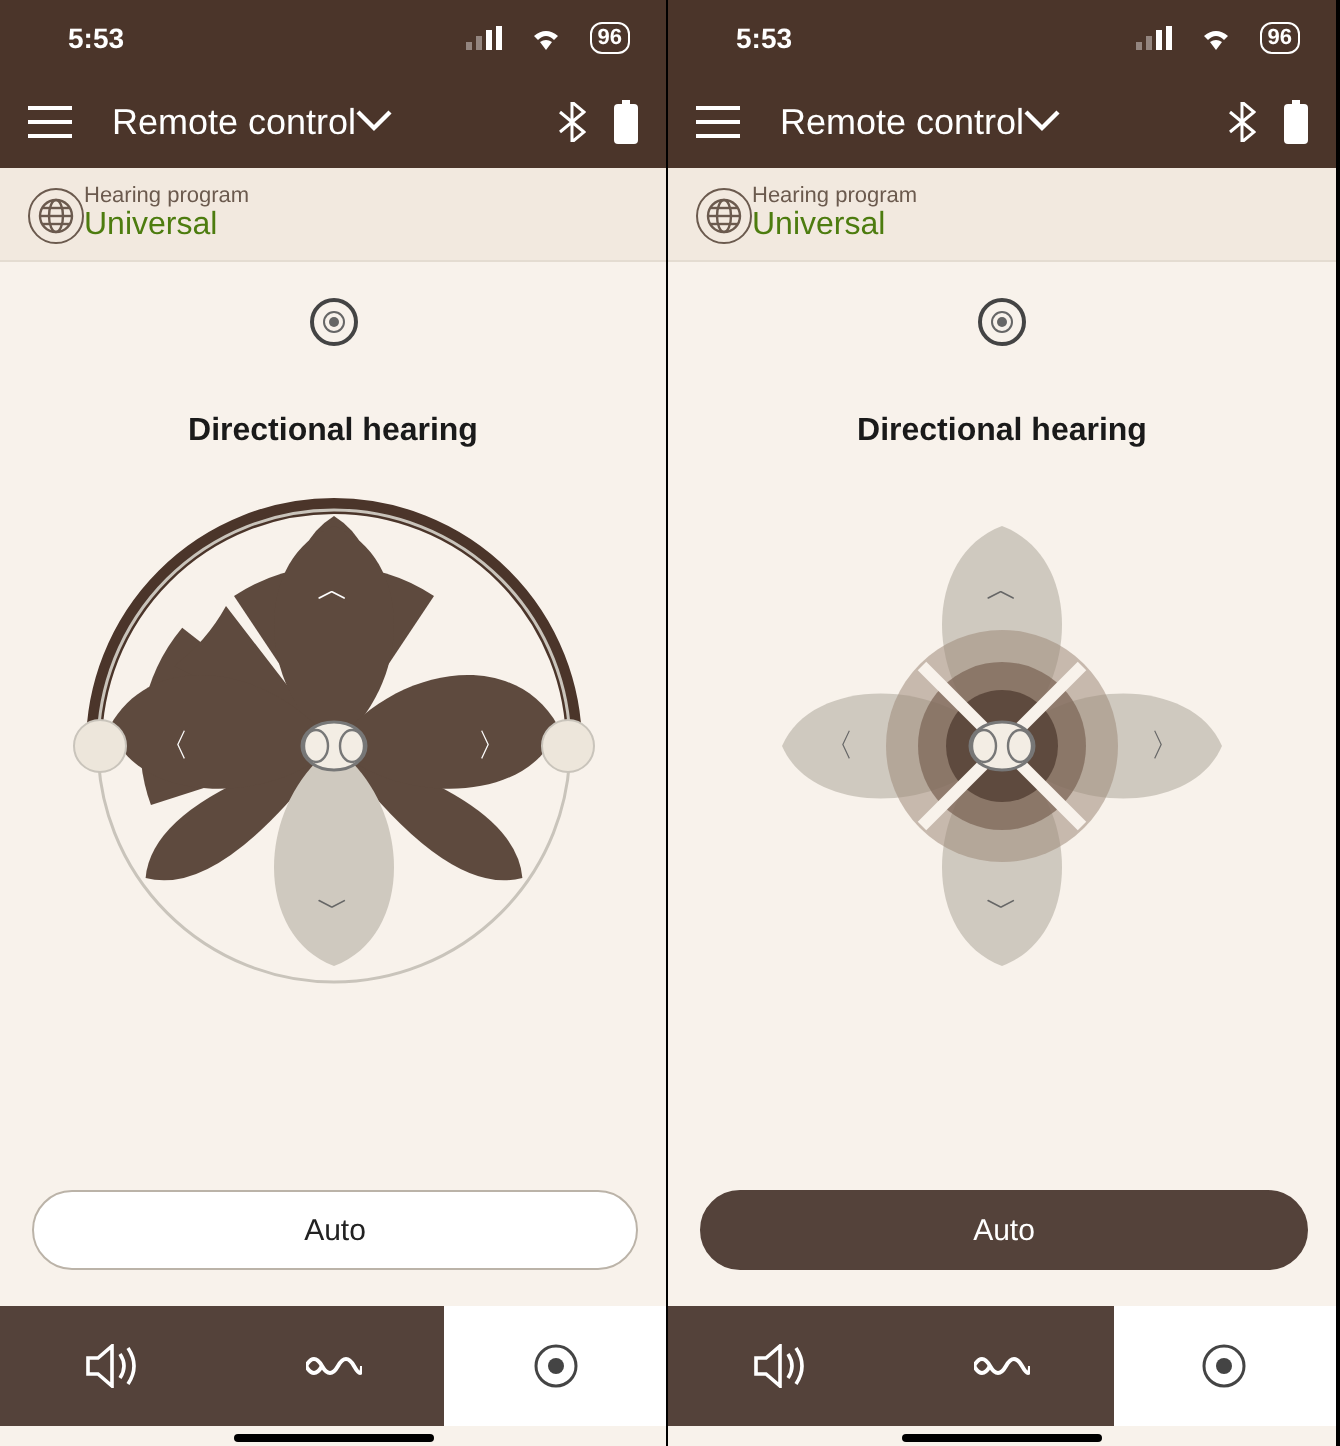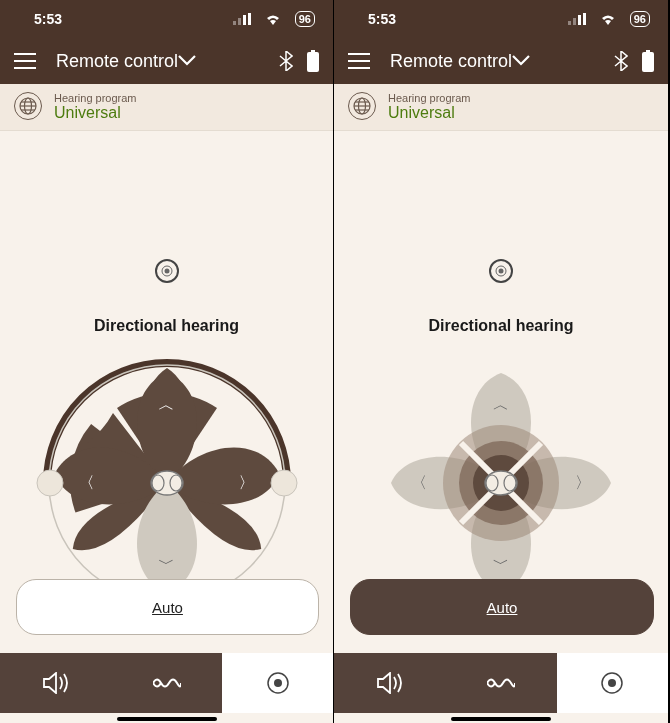"Hearing program" .program-bar { align-items: flex-start -> flex-end; gap: 12px -> 0 }
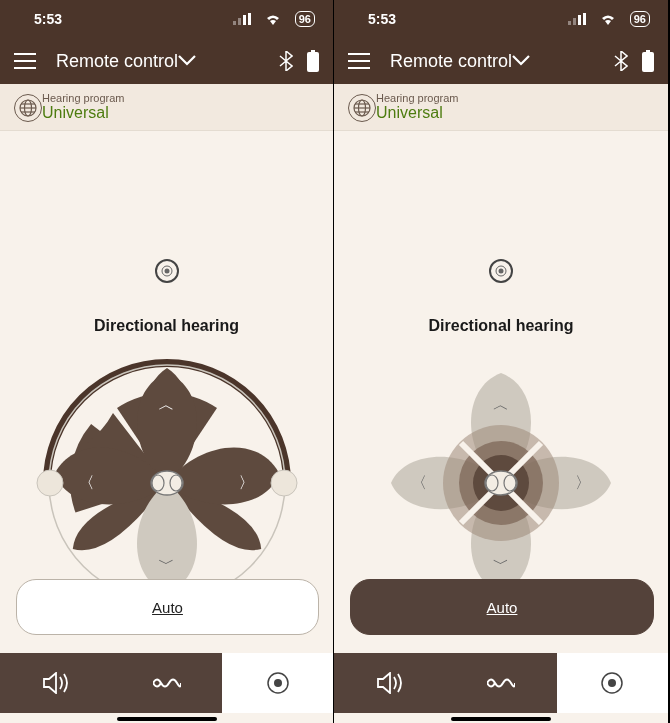"Directional hearing" .main { justify-content: center -> none }
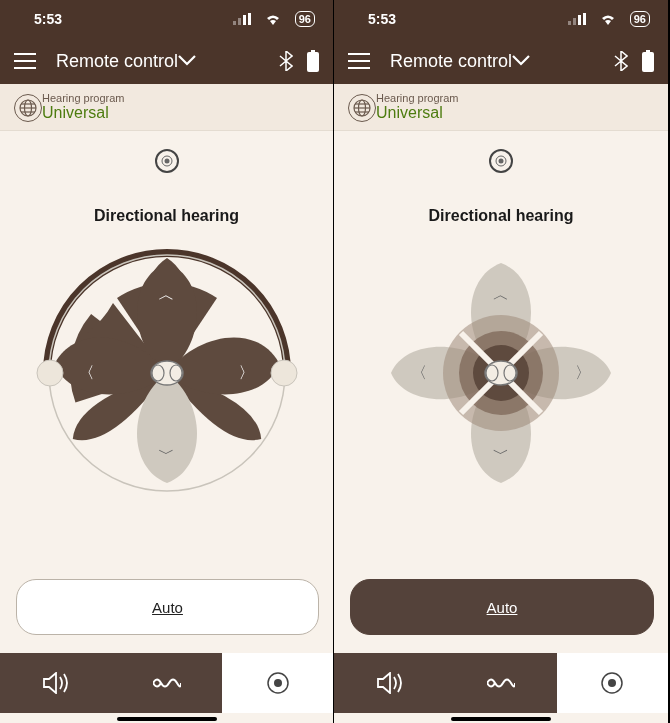"Auto" .auto-btn { height: 56px -> 40px; text-decoration: underline -> none }
